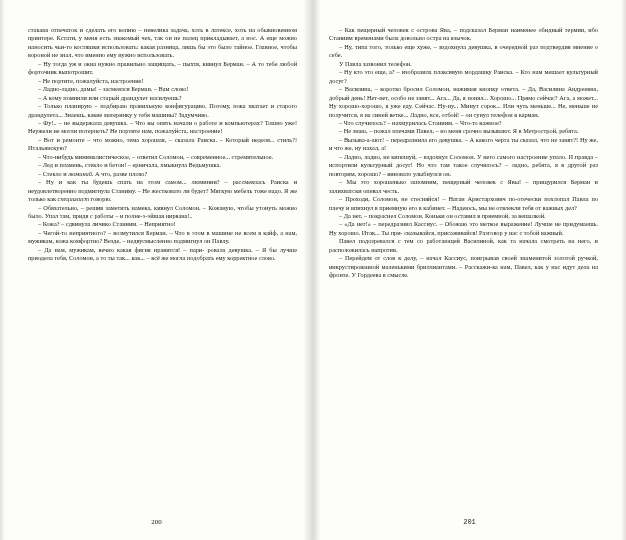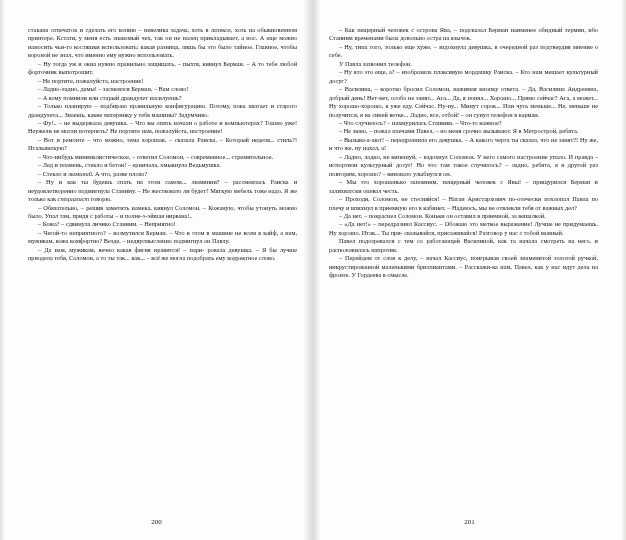"201" .folio-right { font-family: none -> Liberation Mono, monospace }
